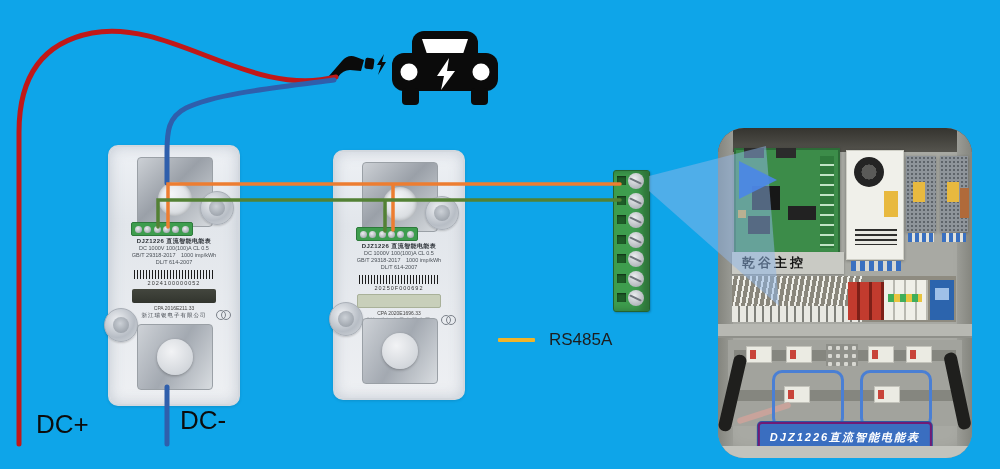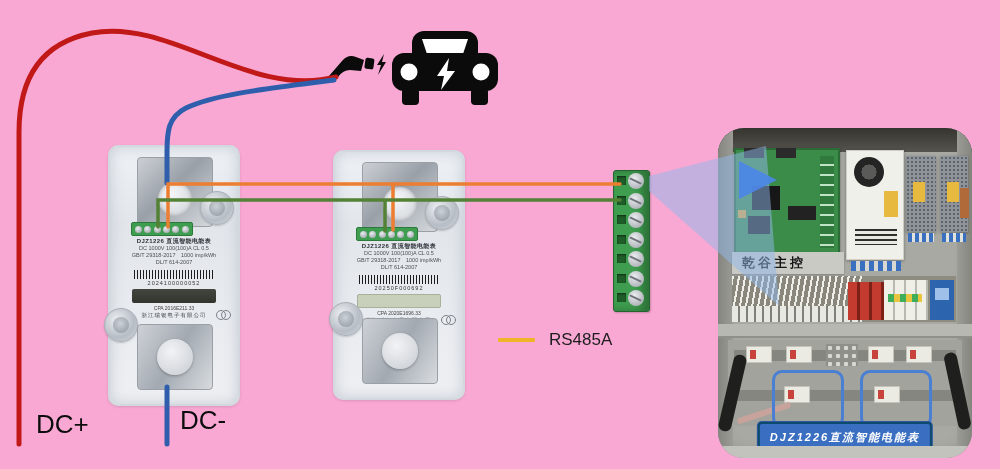"乾谷主控" .canvas { background: #f9a8d4 -> #0ea5e9 }
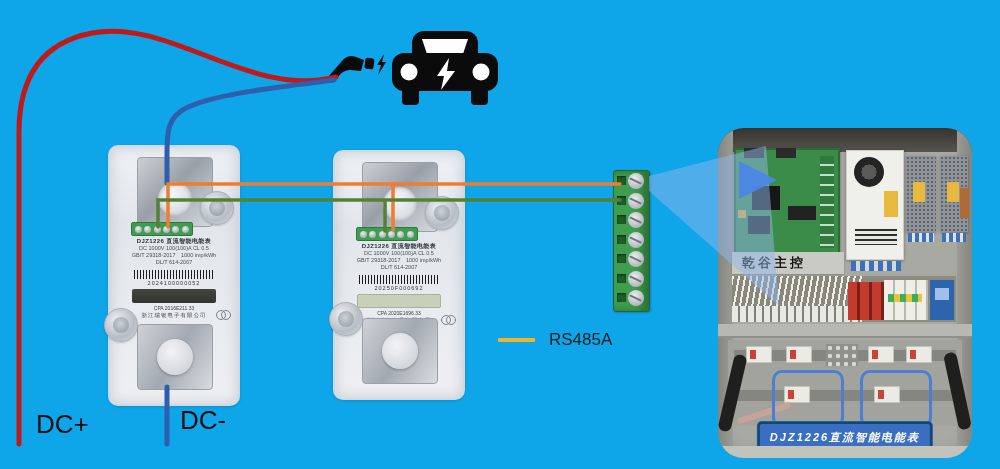"DJZ1226直流智能电能表" .meter-tag { border: 2px solid #0c4a6e -> 2px solid #701a75 }
